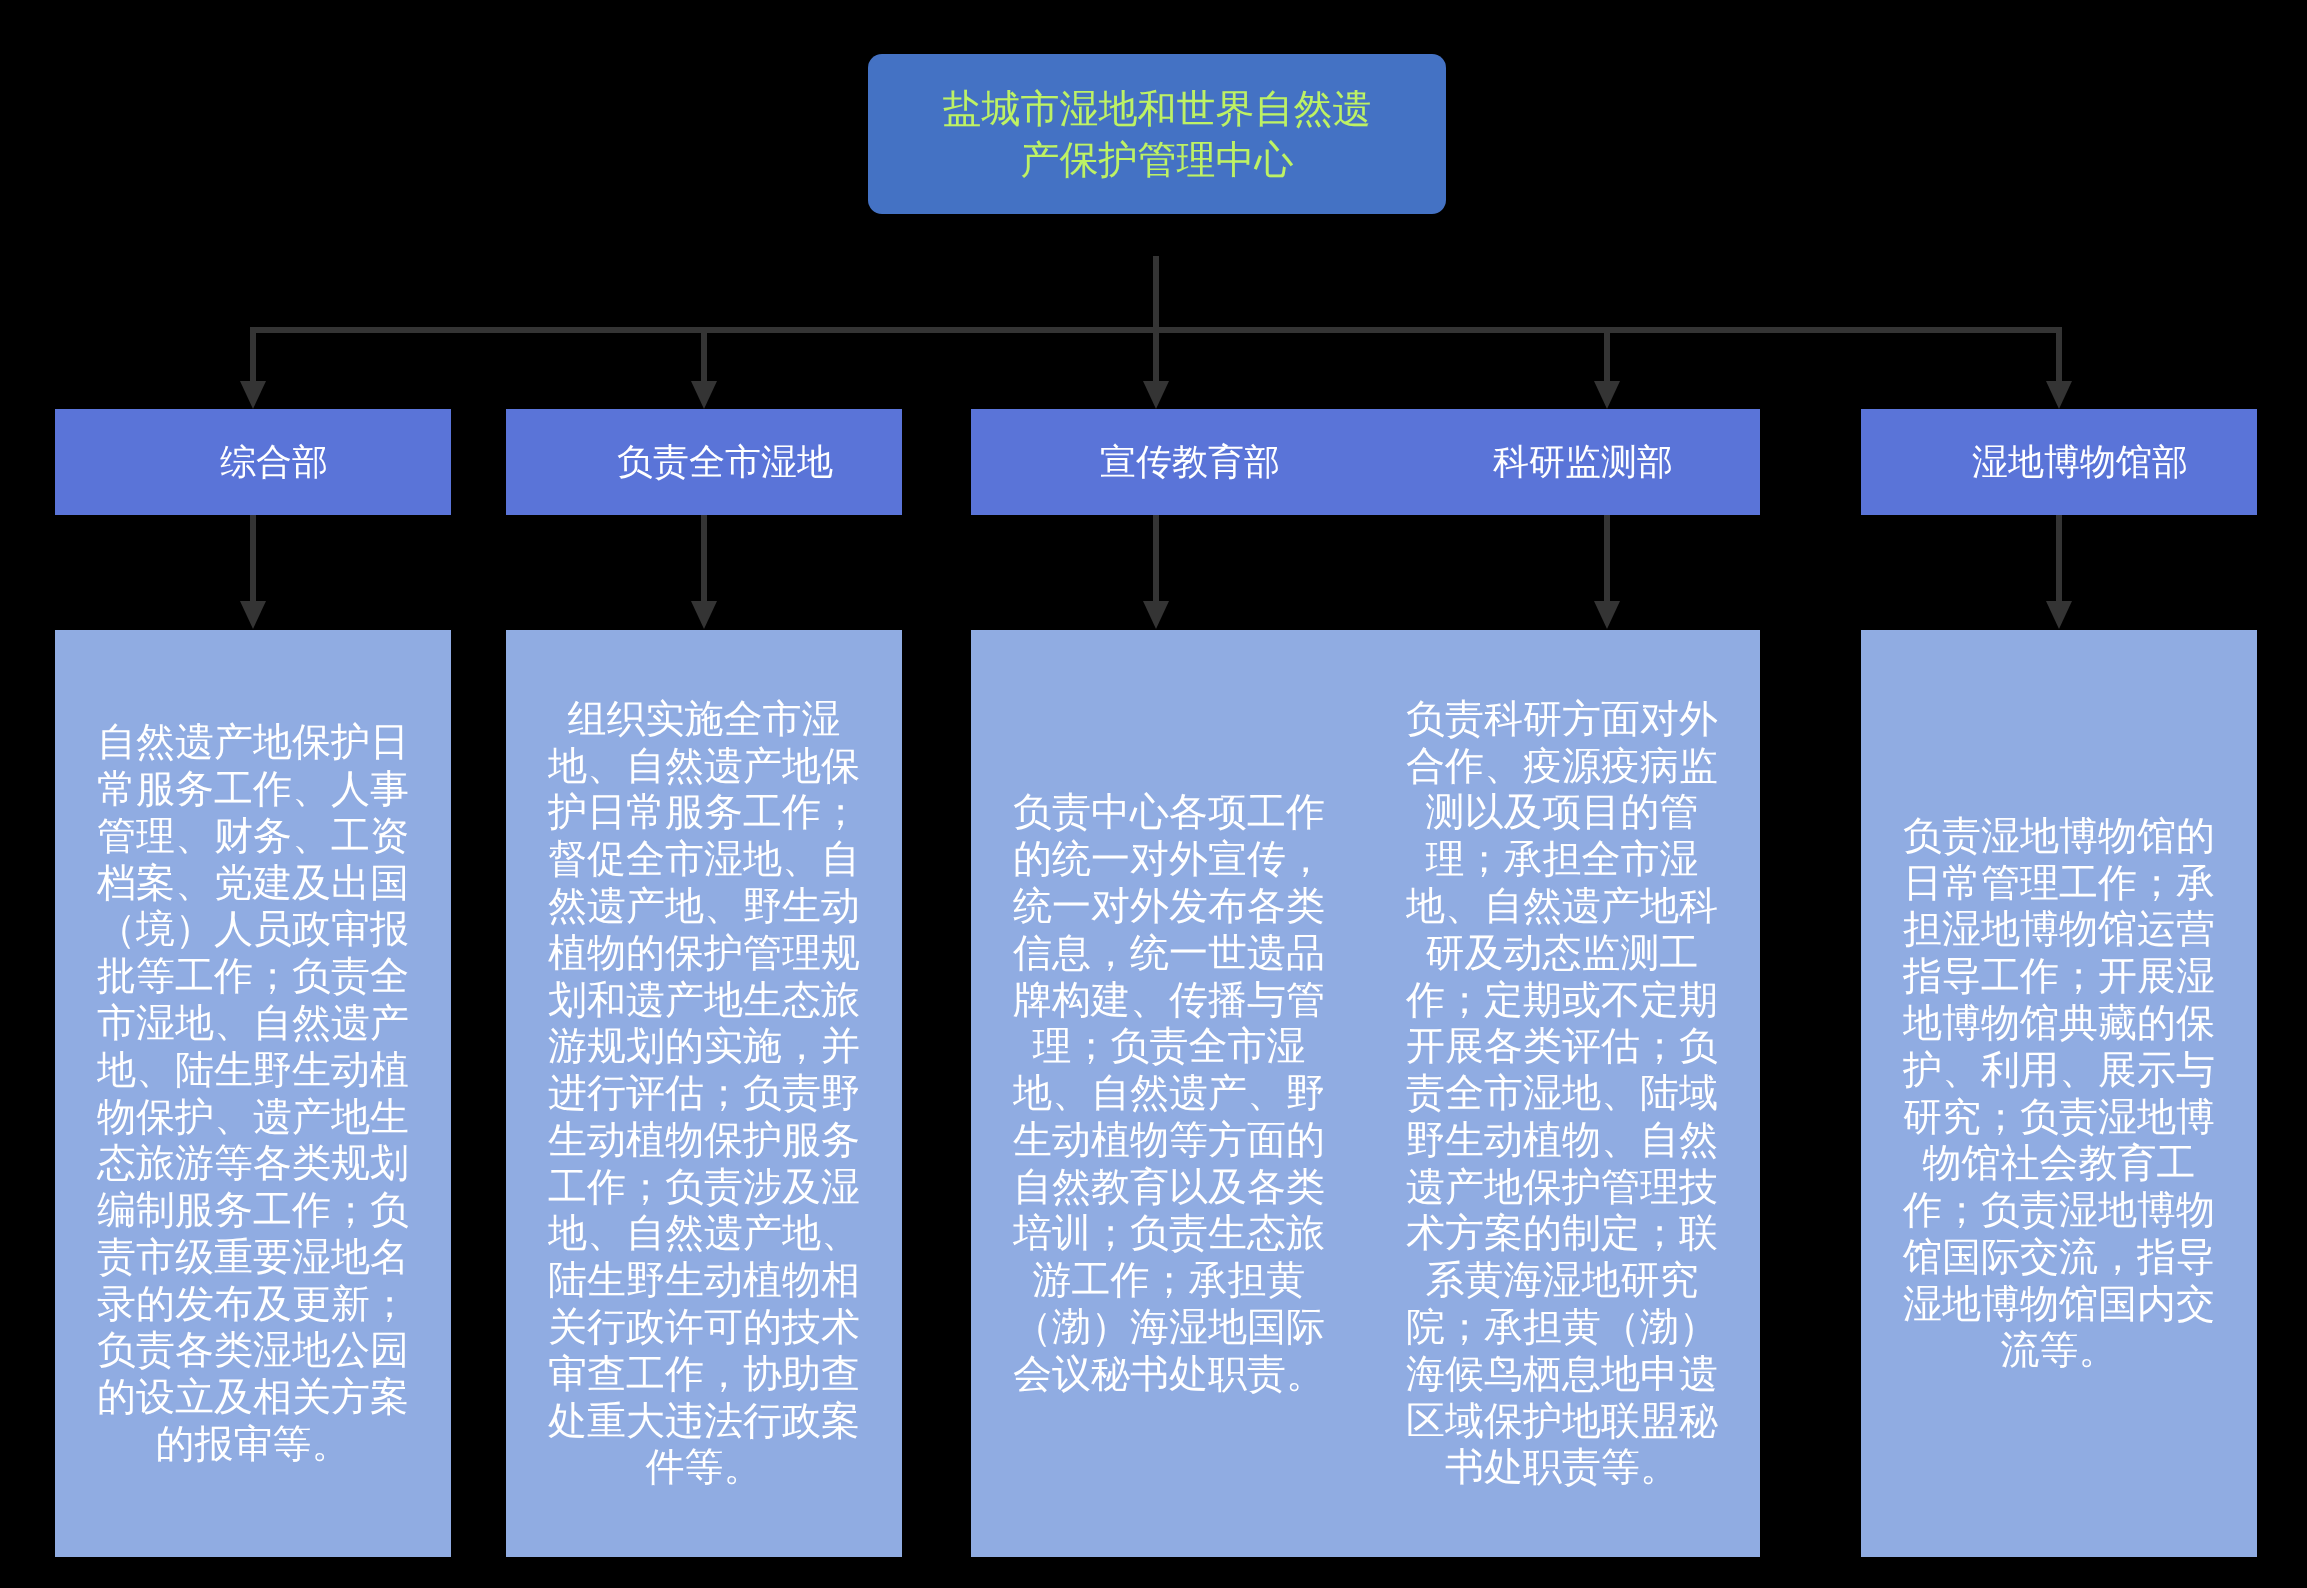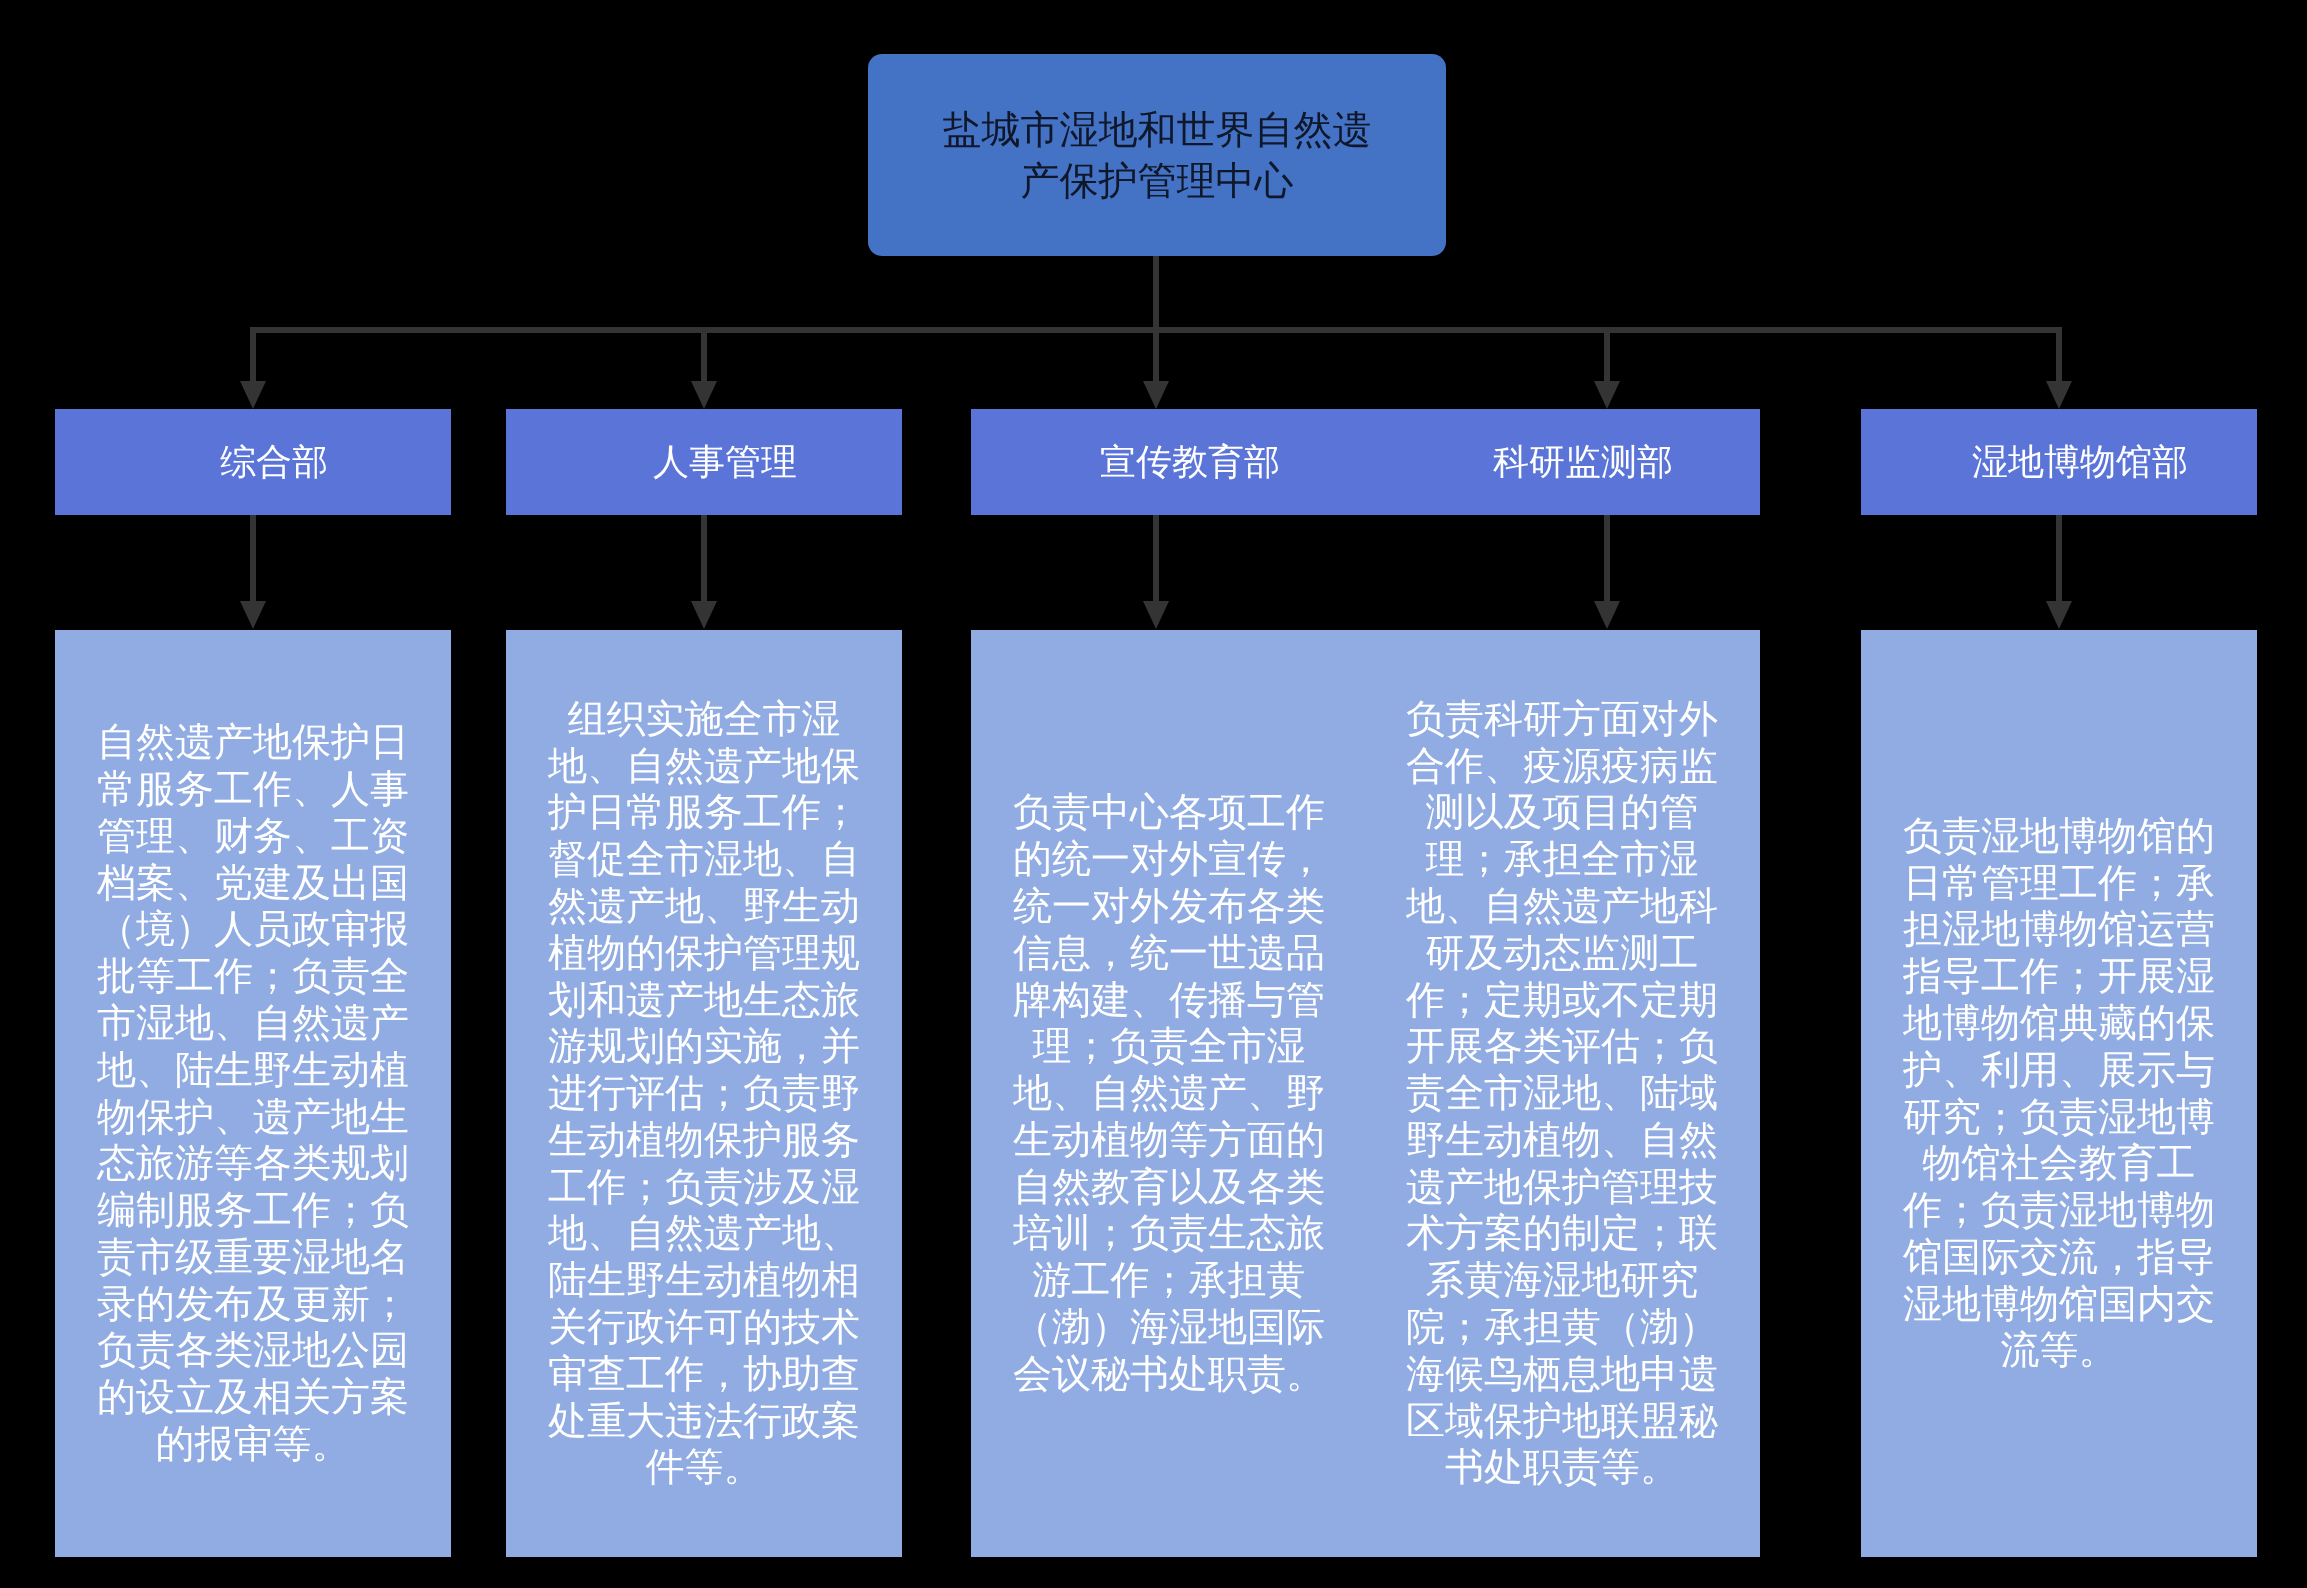"盐城市湿地和世界自然遗产保护管理中心" .root-box { color: #0f172a -> #bef264; height: 202px -> 160px }
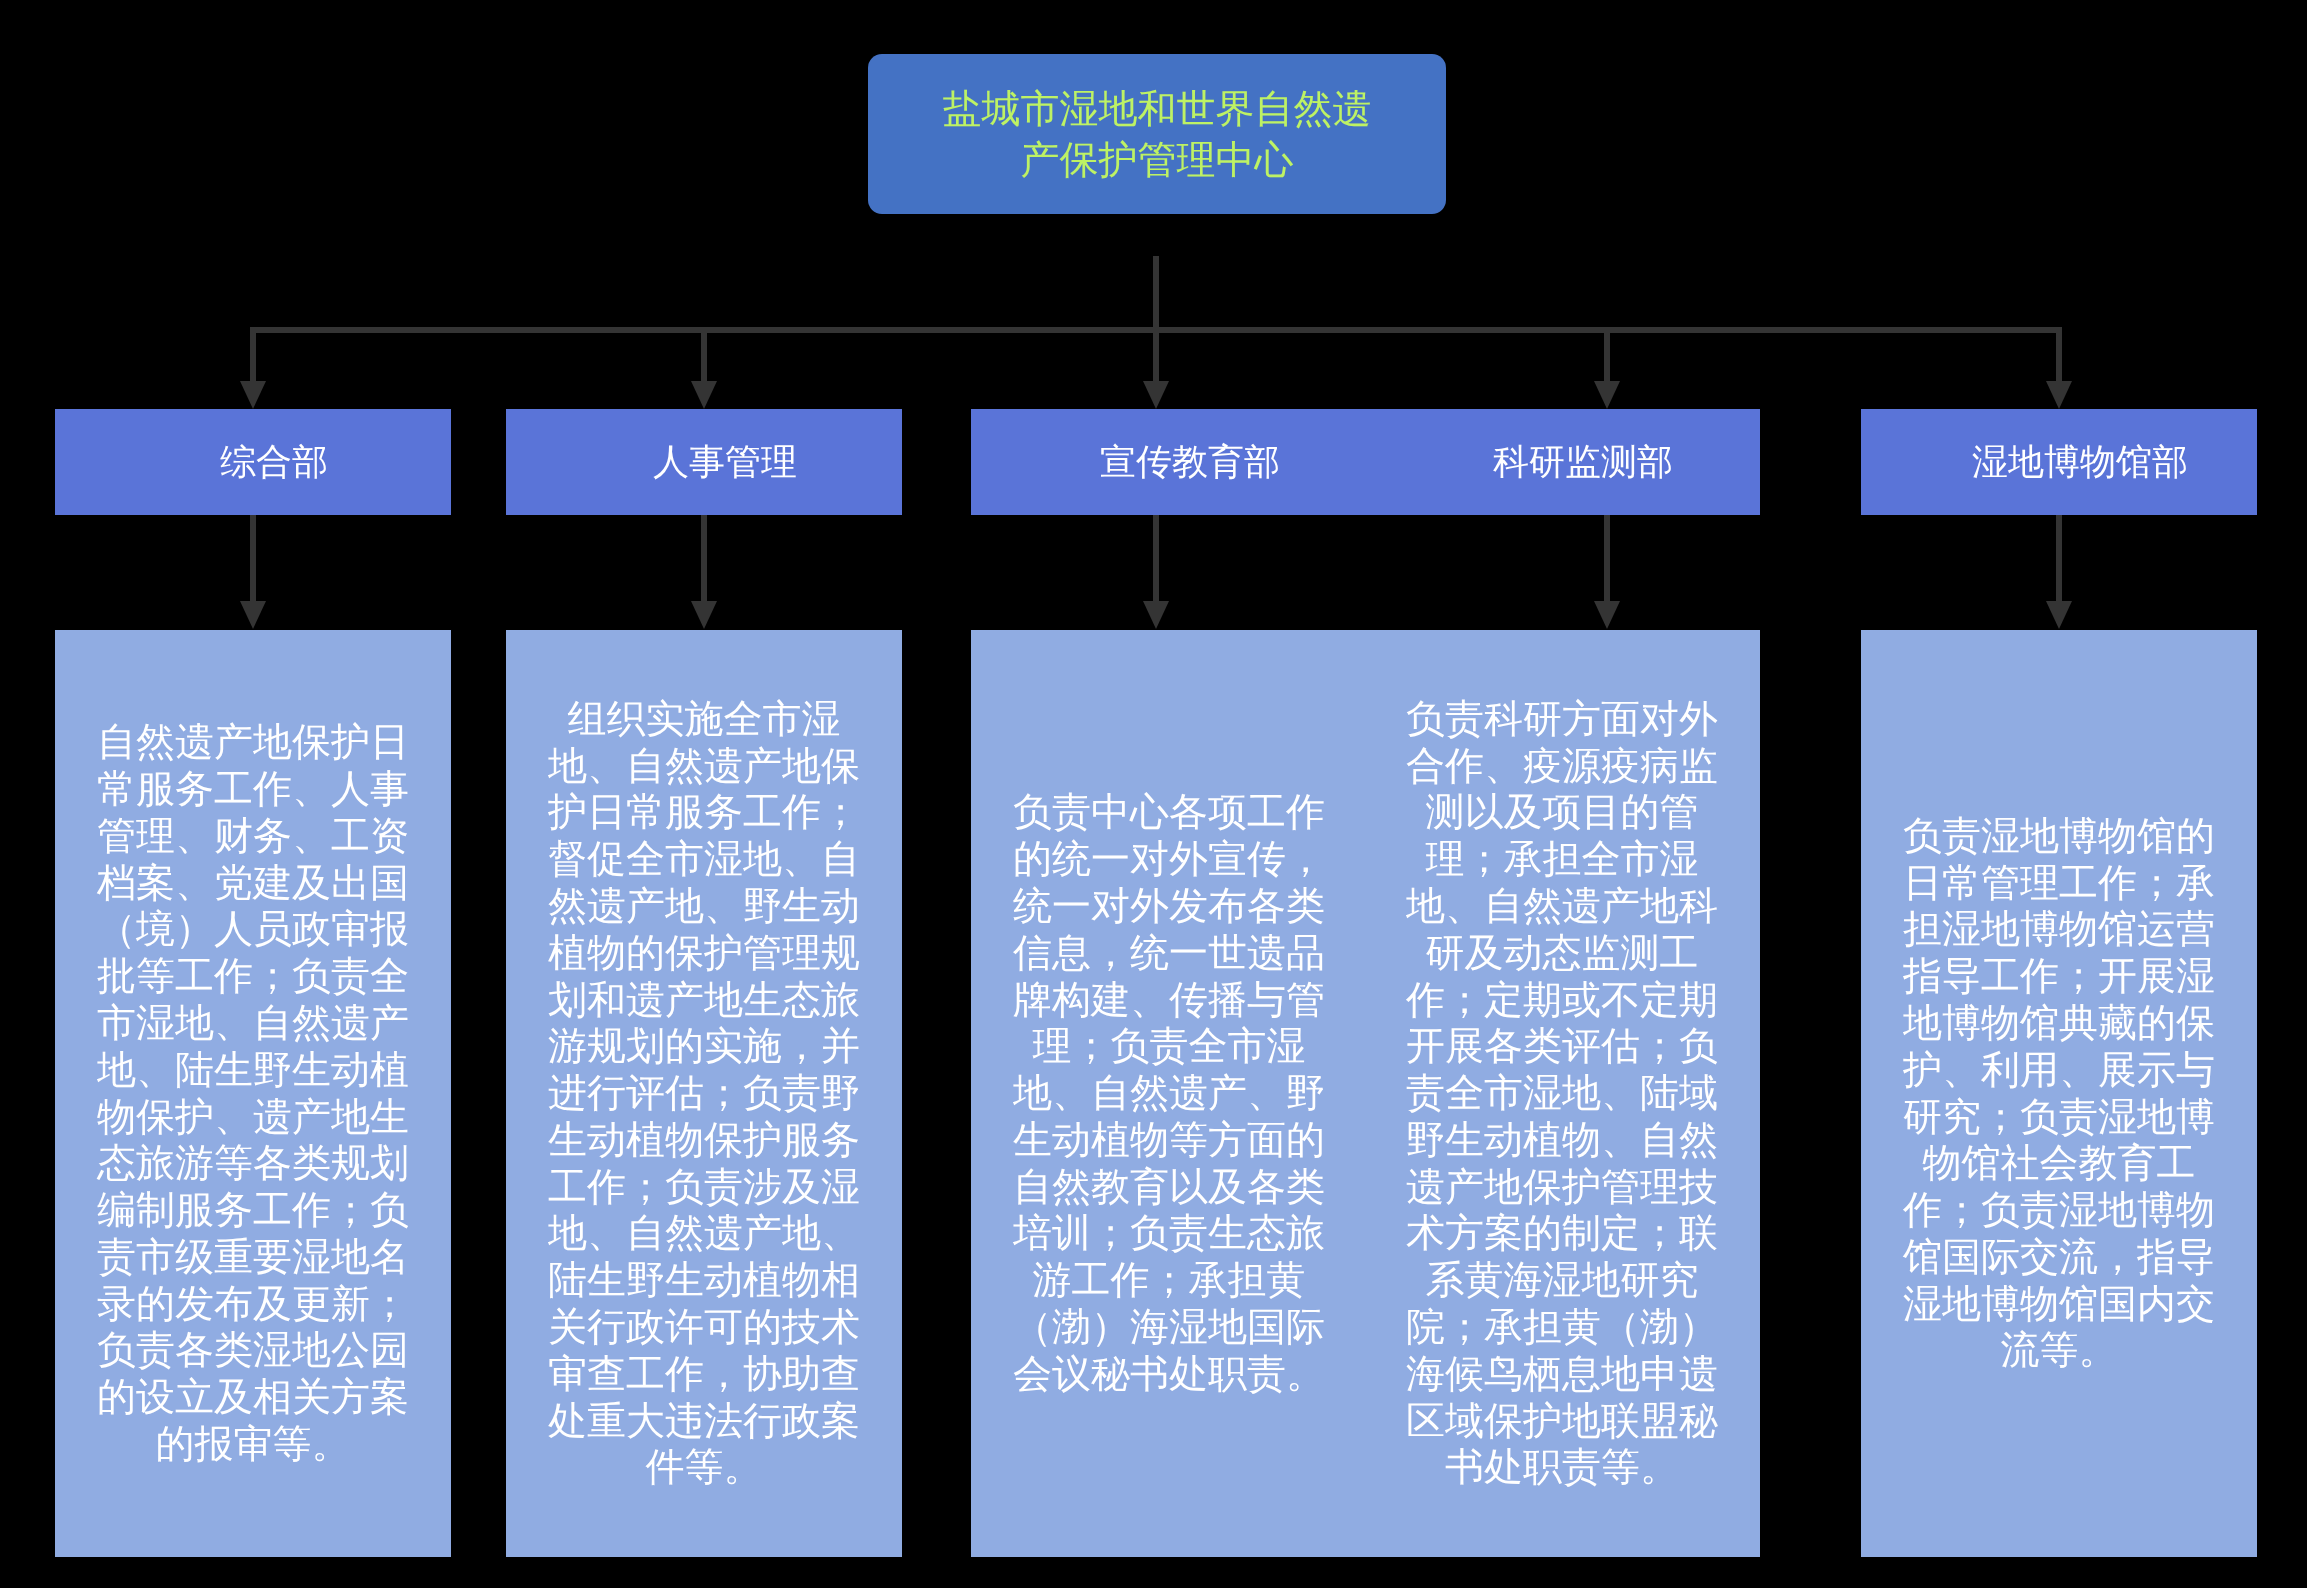"人事管理" span { text: 人事管理 -> 负责全市湿地 }
